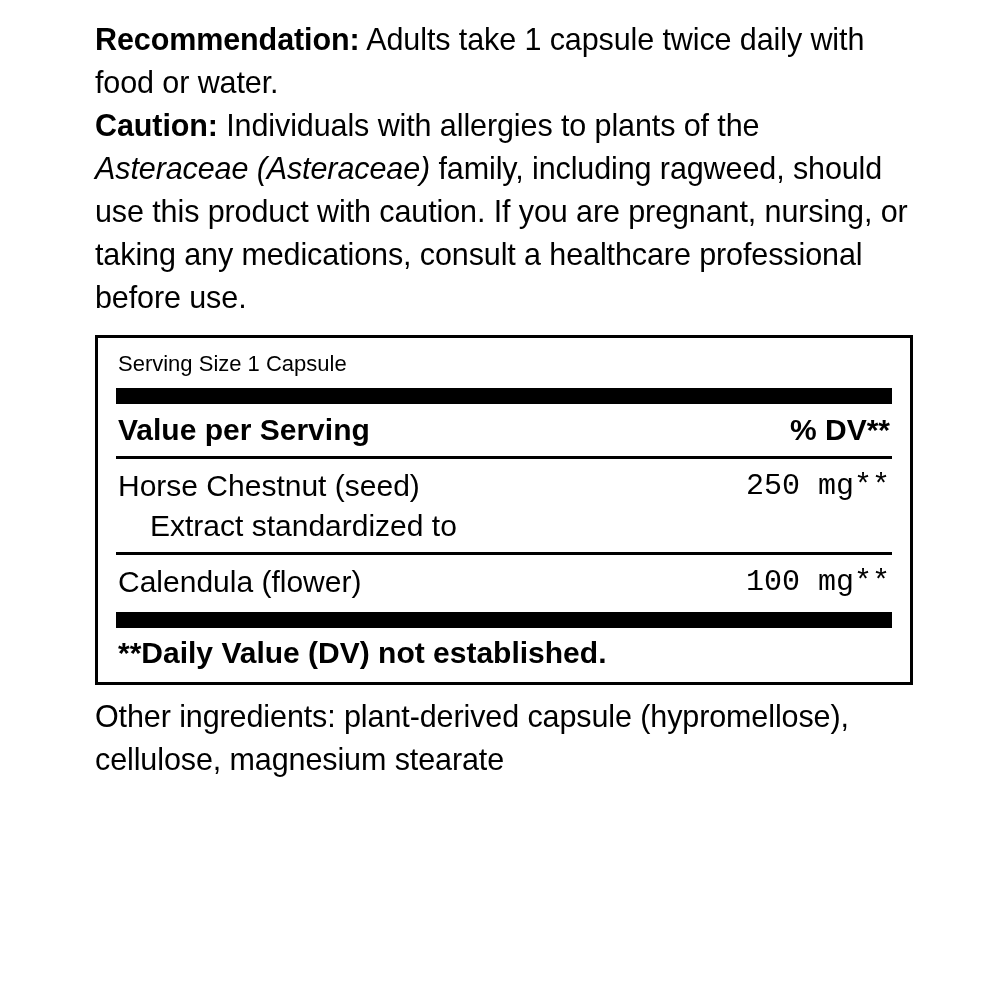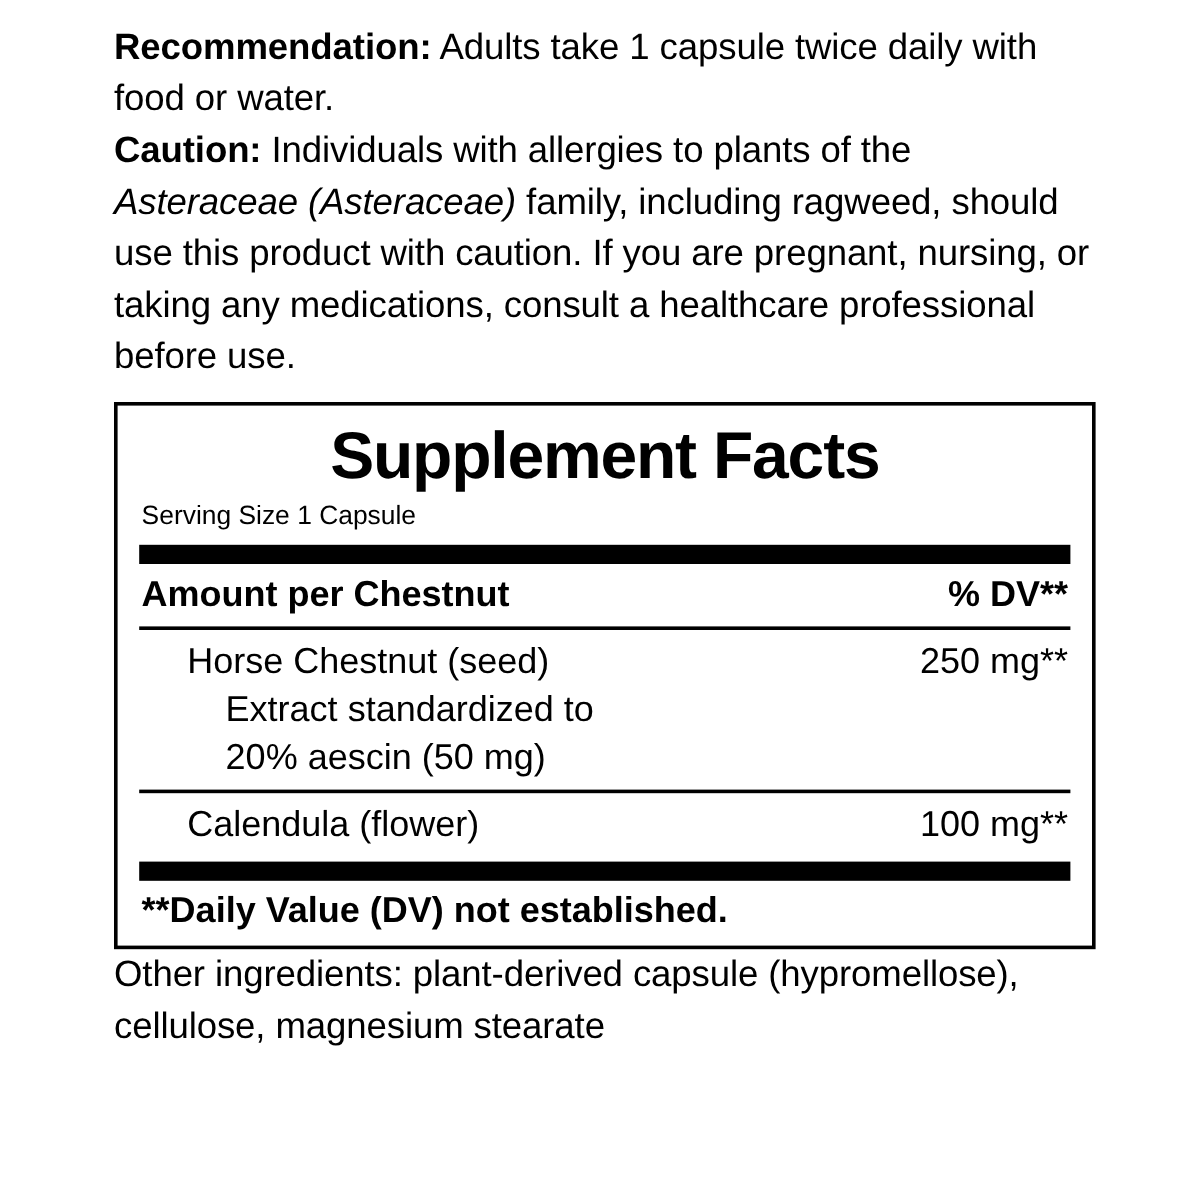"Supplement Facts" div.facts-title { html: <div>Supplement Facts</div> -> none }
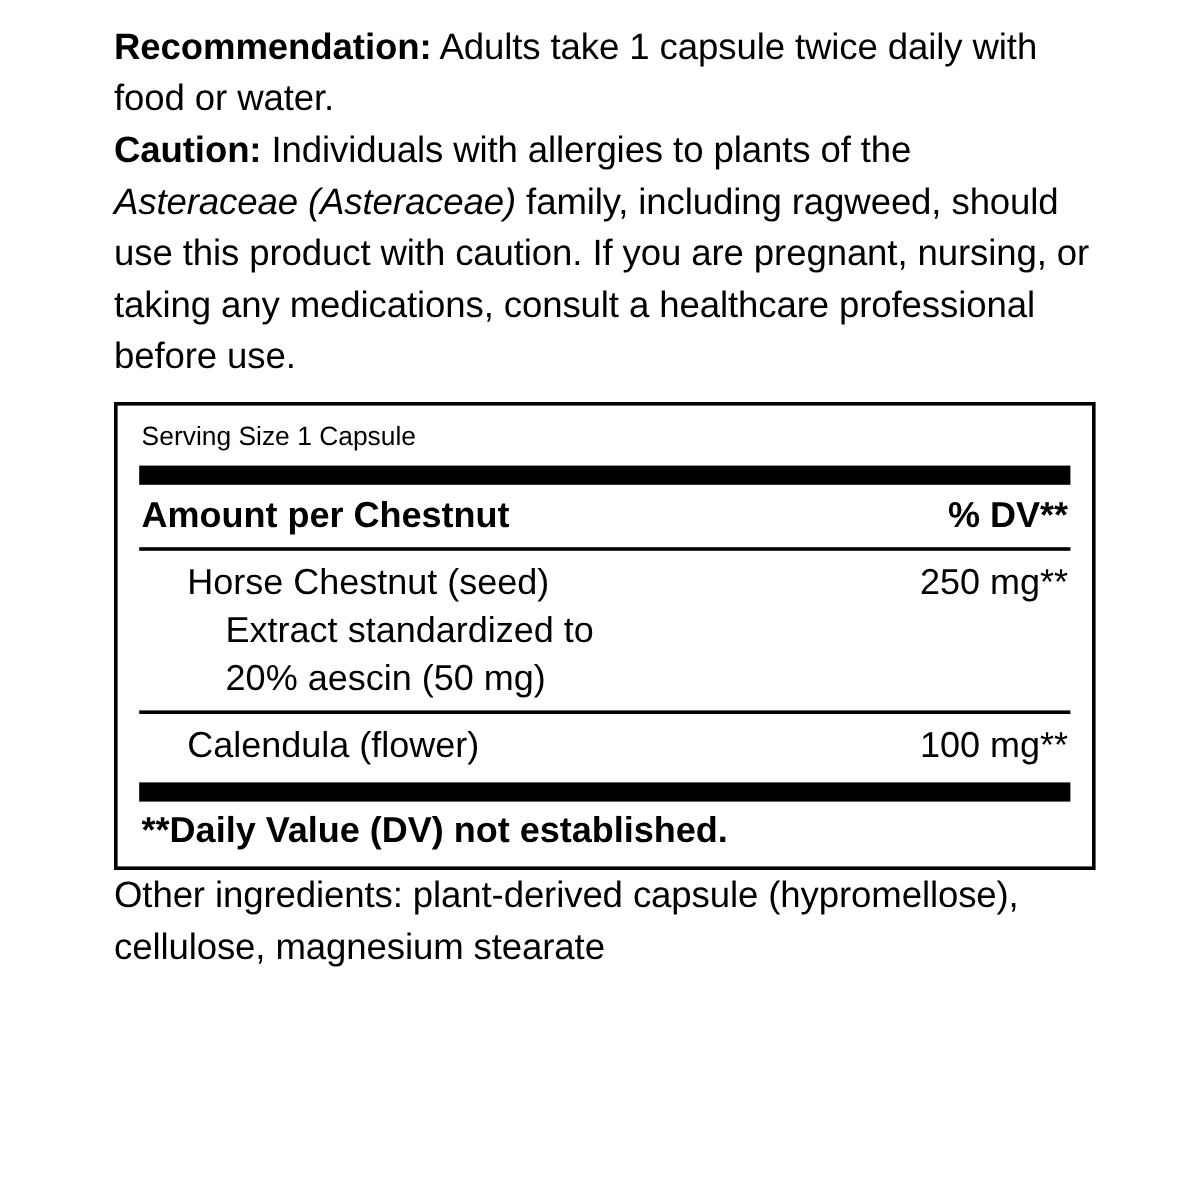"Amount per Chestnut" span { text: Amount per Chestnut -> Value per Serving }
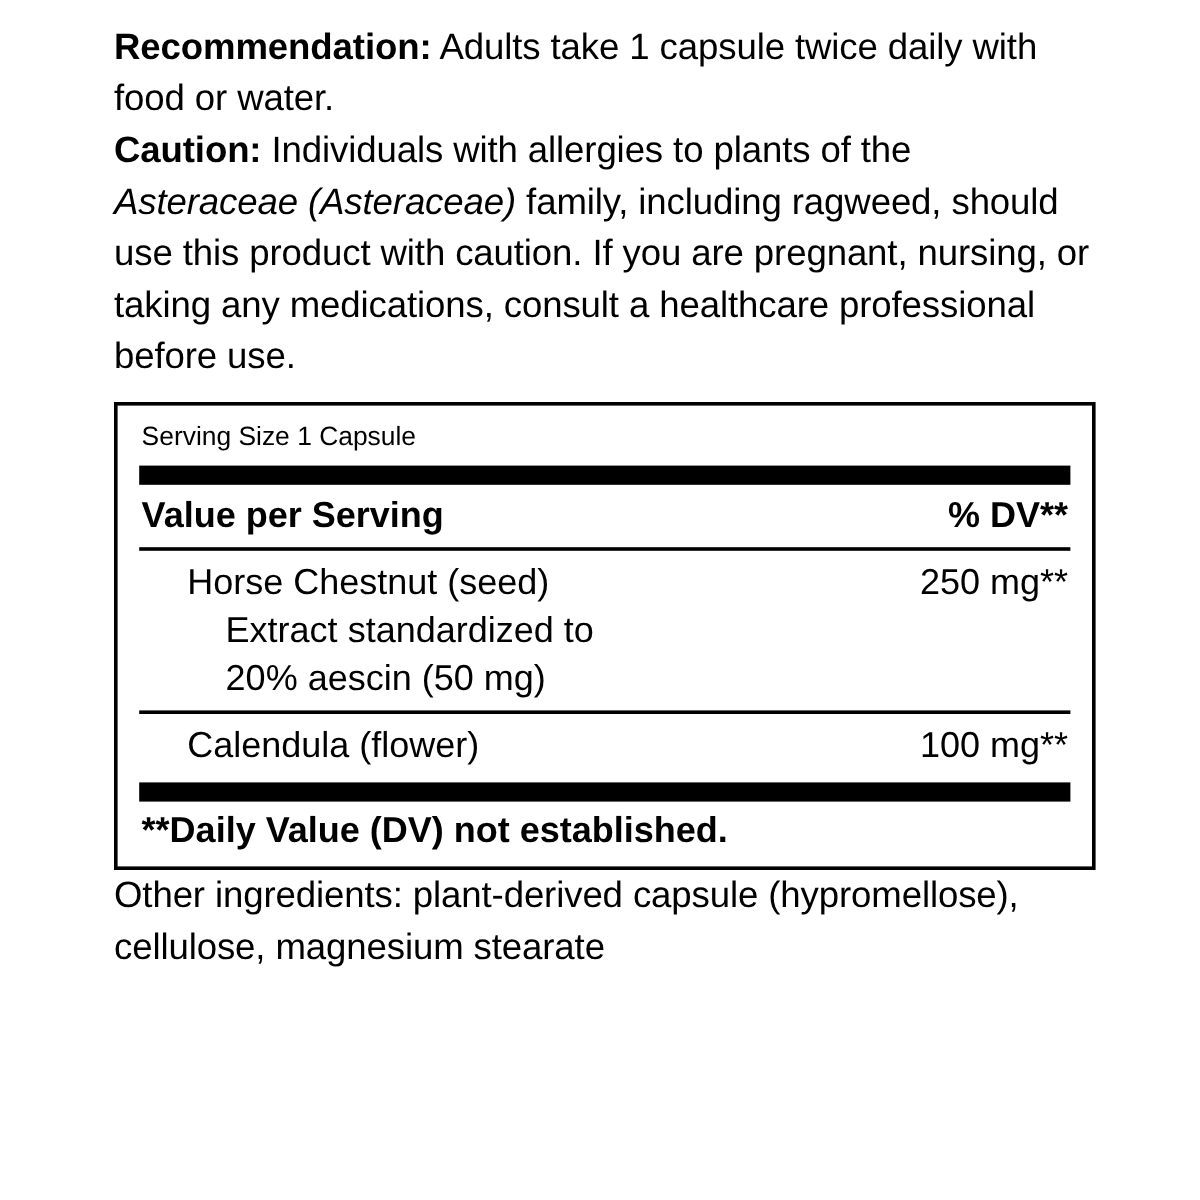"Horse Chestnut (seed)" .nutrient .left { margin-left: 38px -> none }
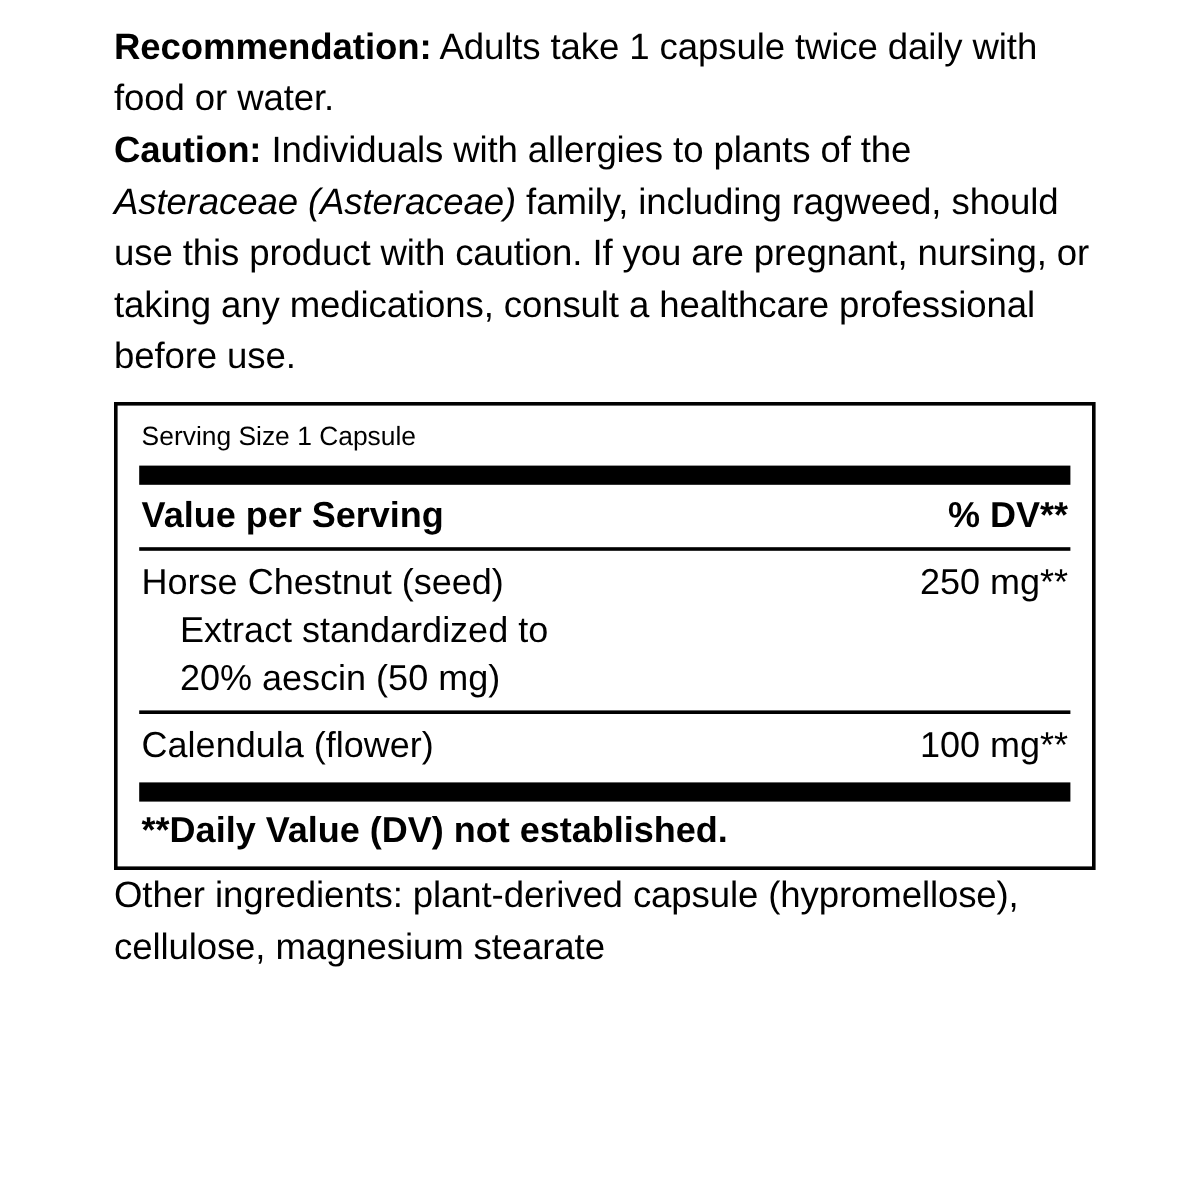"250 mg**" .nutrient .right { font-family: none -> Liberation Mono, monospace }
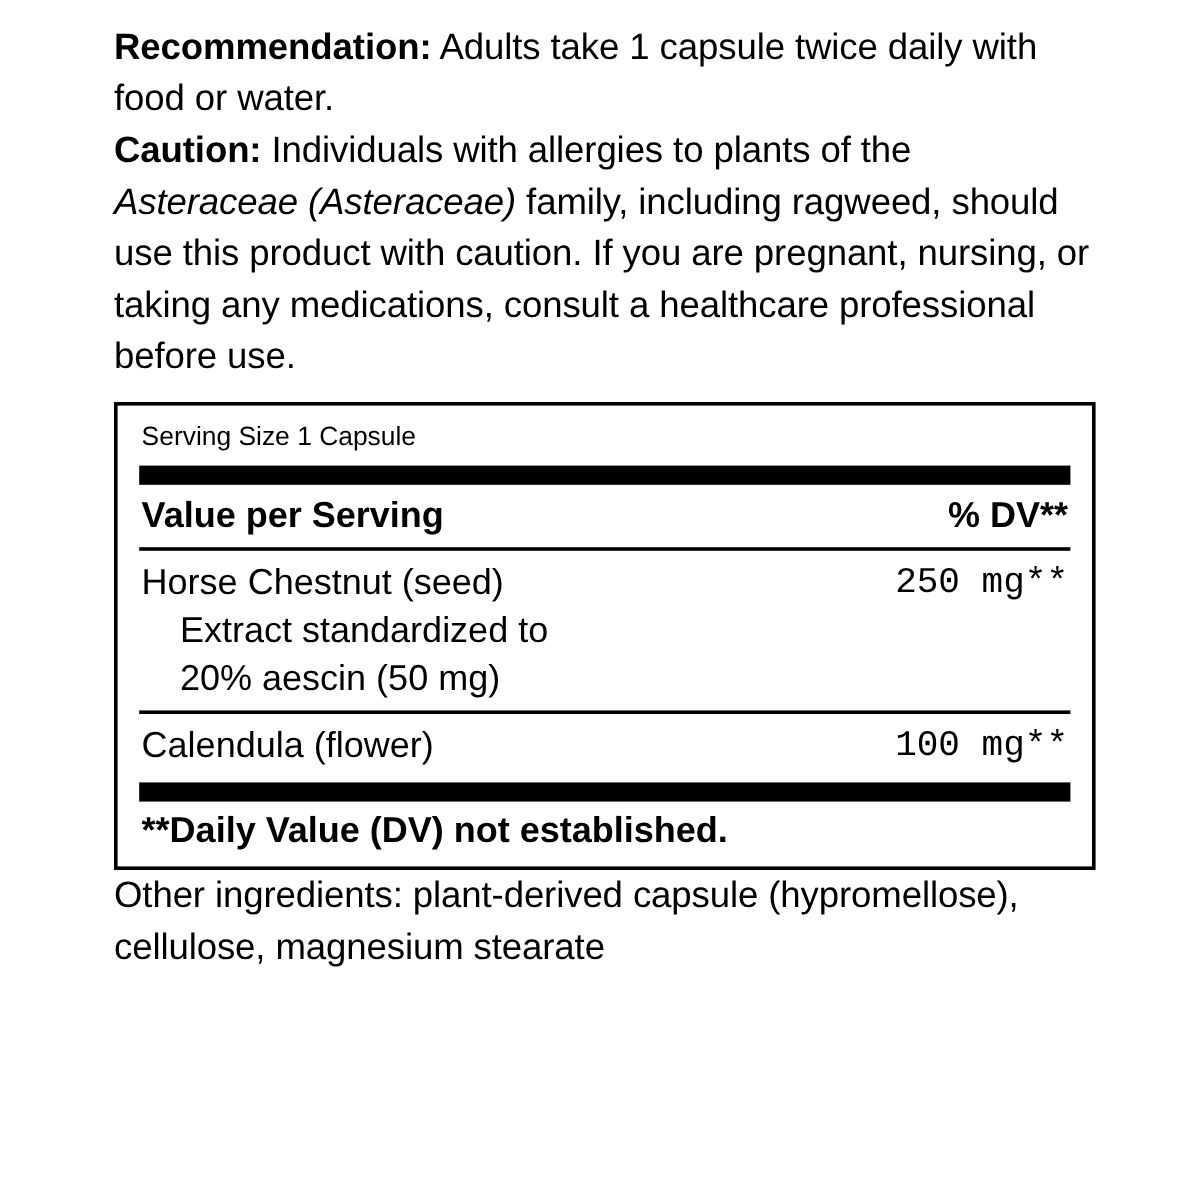"20% aescin (50 mg)" span.sub { html: <span>20% aescin (50 mg)</span> -> none }
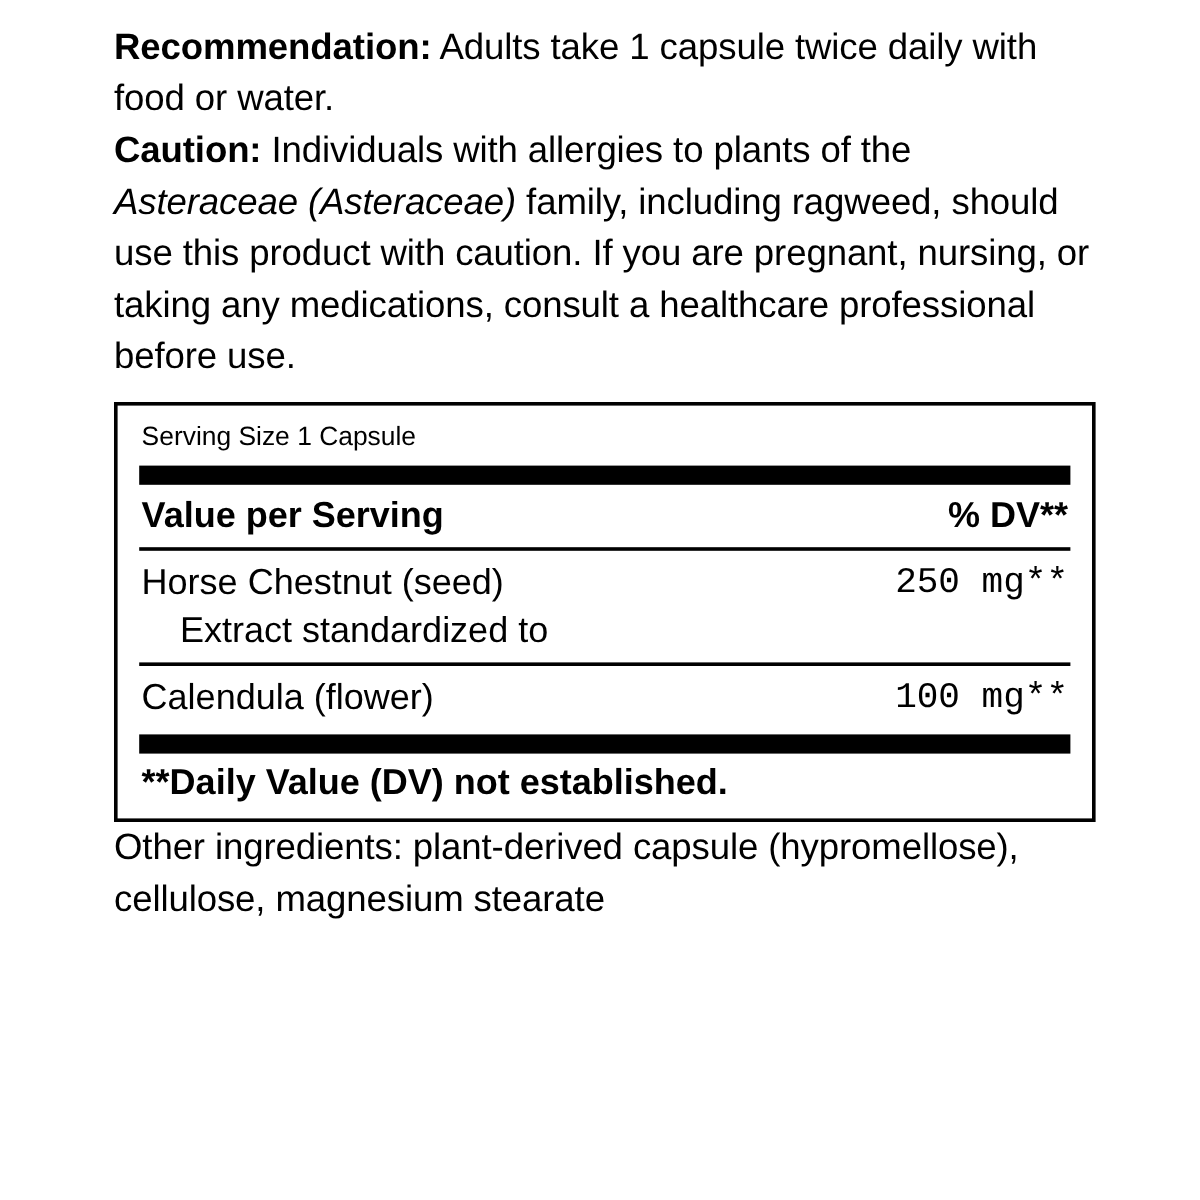"Other ingredients: plant-derived capsule" .other { margin-top: none -> 10px }
